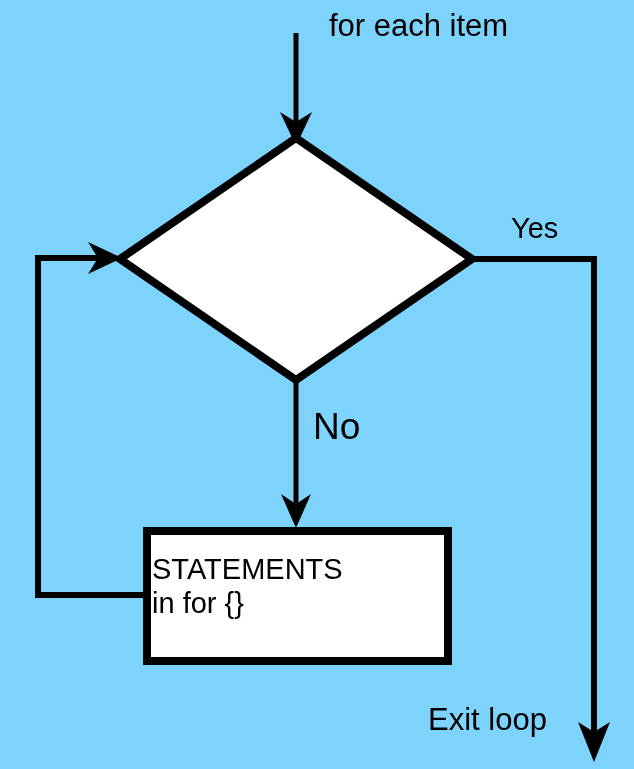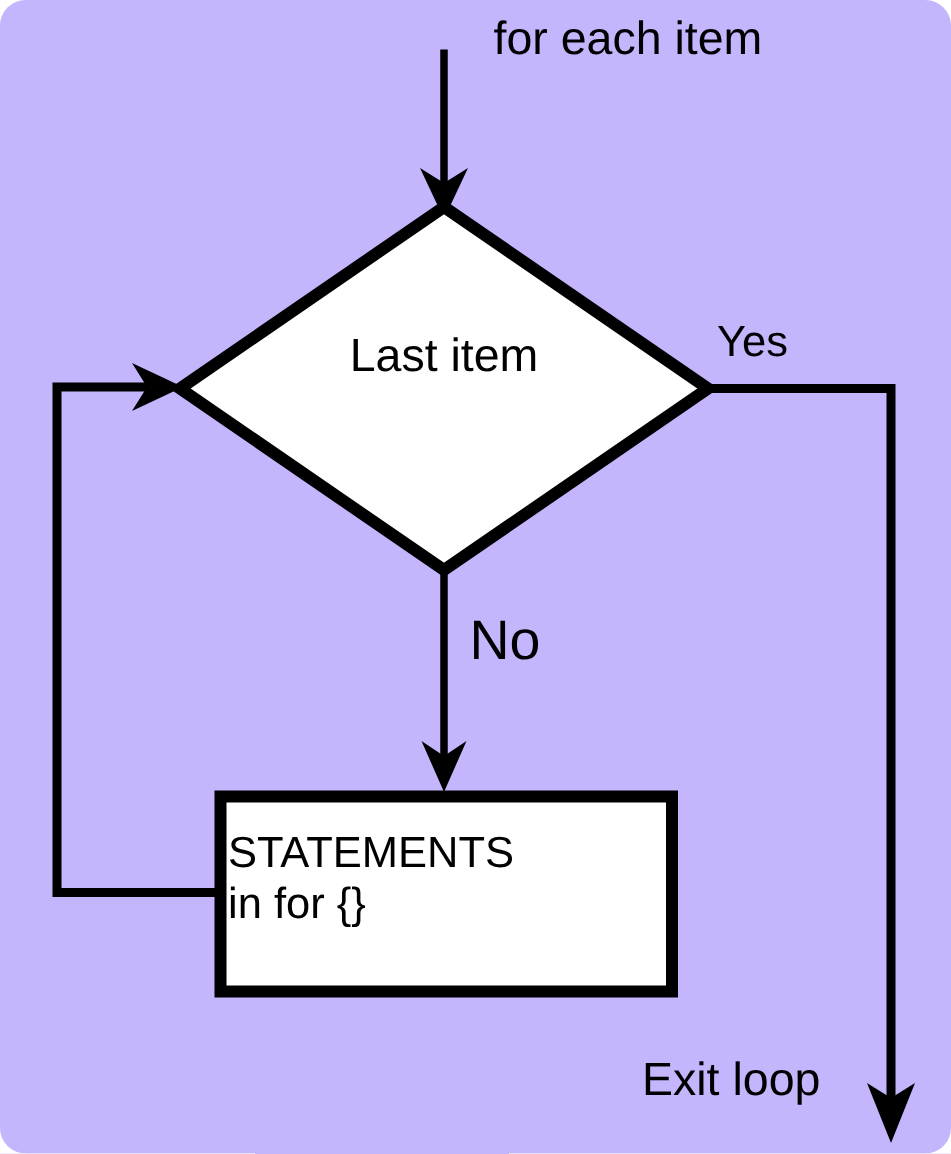"for each item" #flowchart-root { background: #c4b5fd -> #7dd3fc; border-radius: 17px -> none }
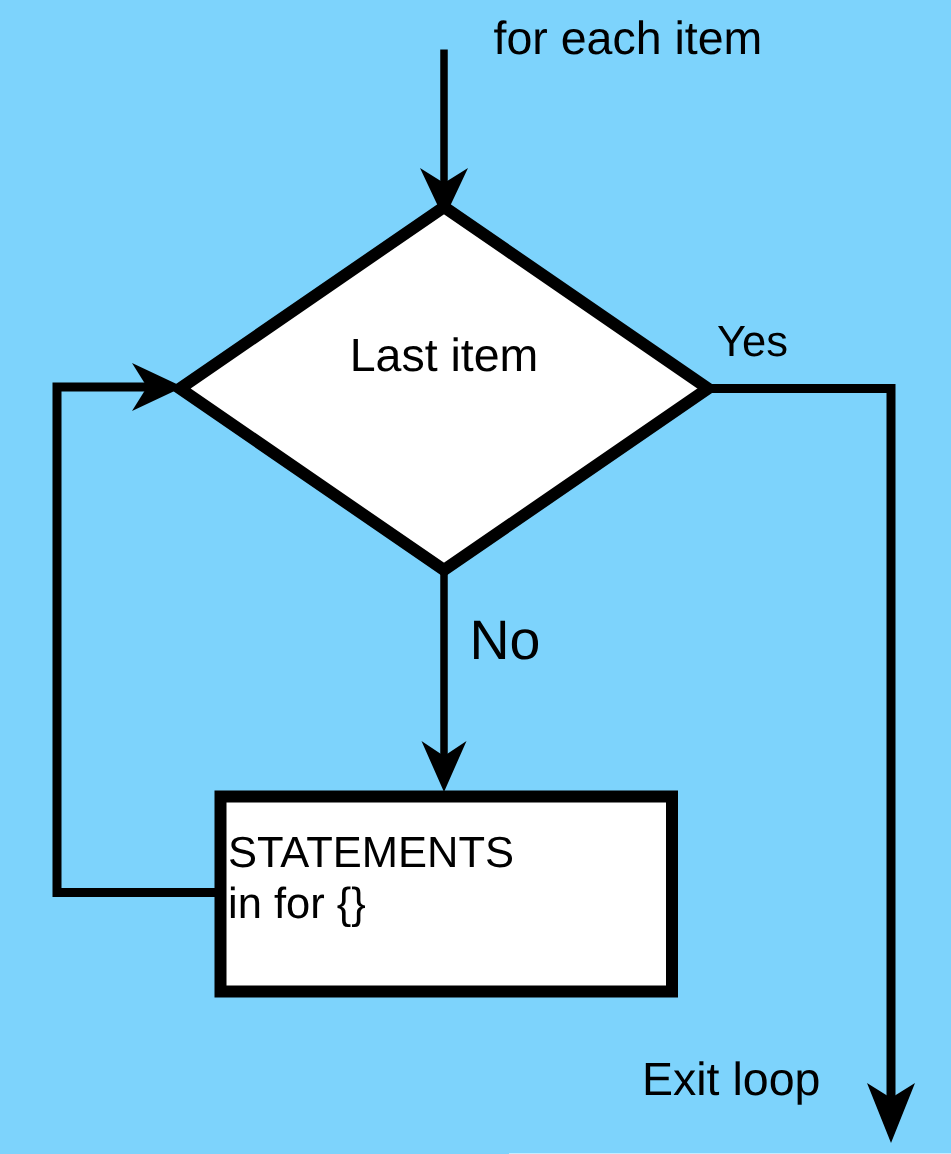"Last item" span { html: <span>Last item</span> -> none }
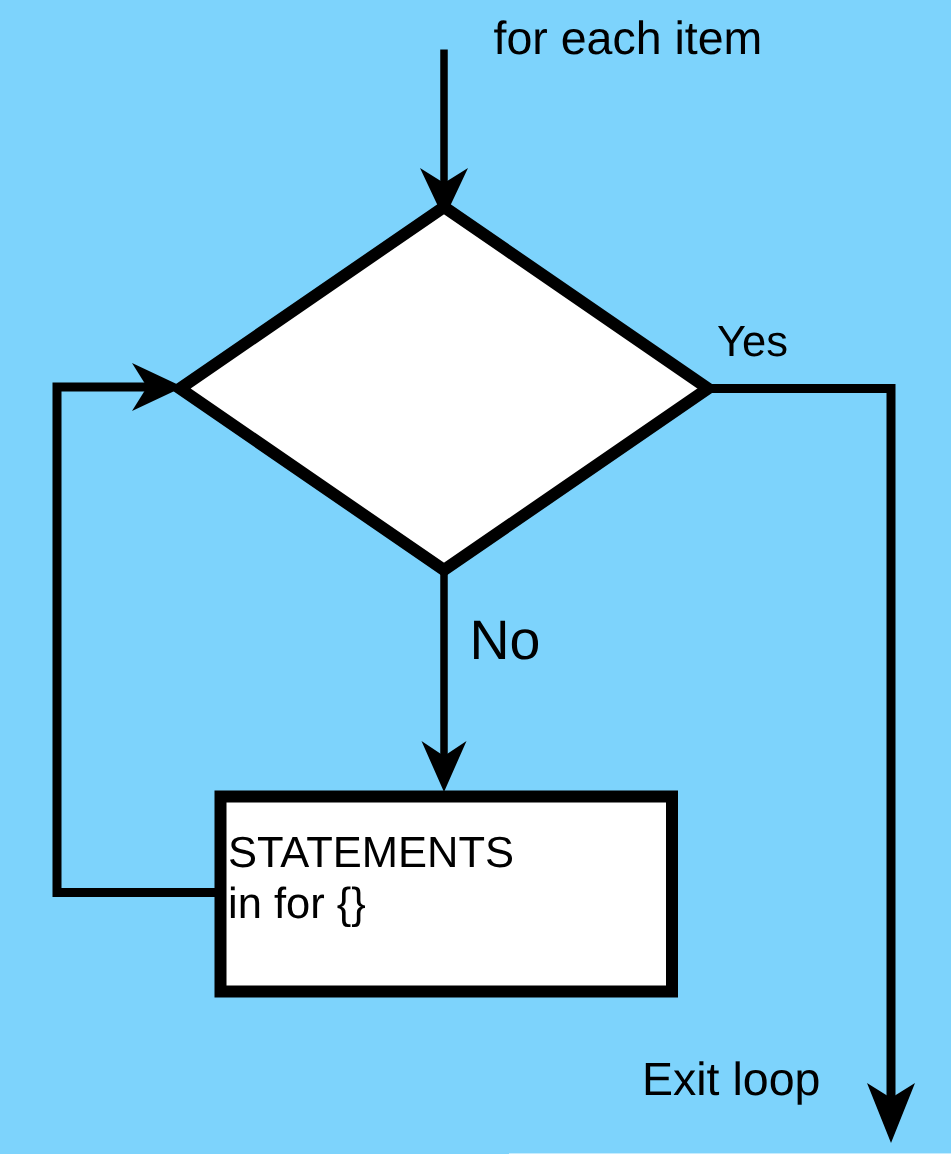"Yes" #yes-label { left: 478px -> 511px }
